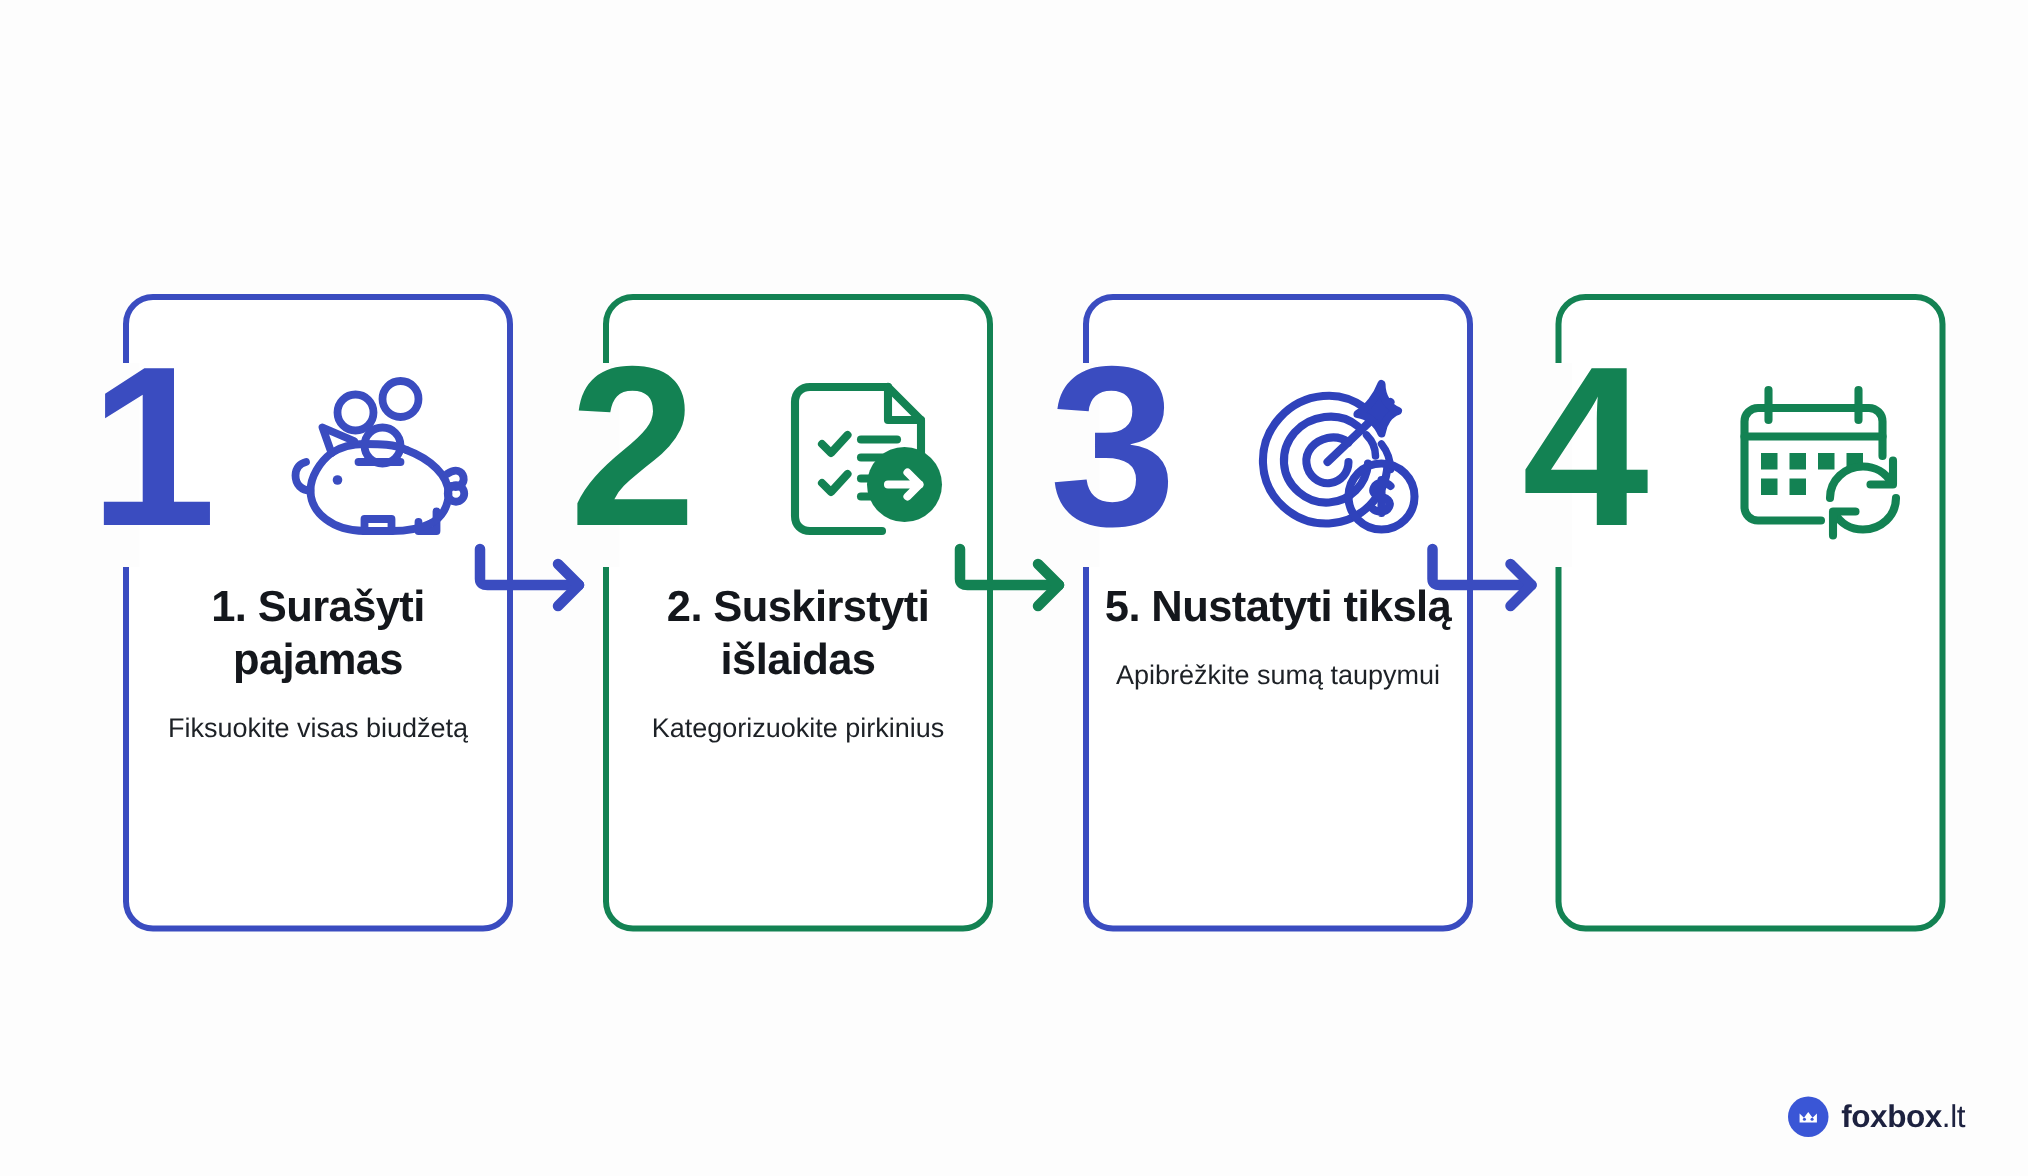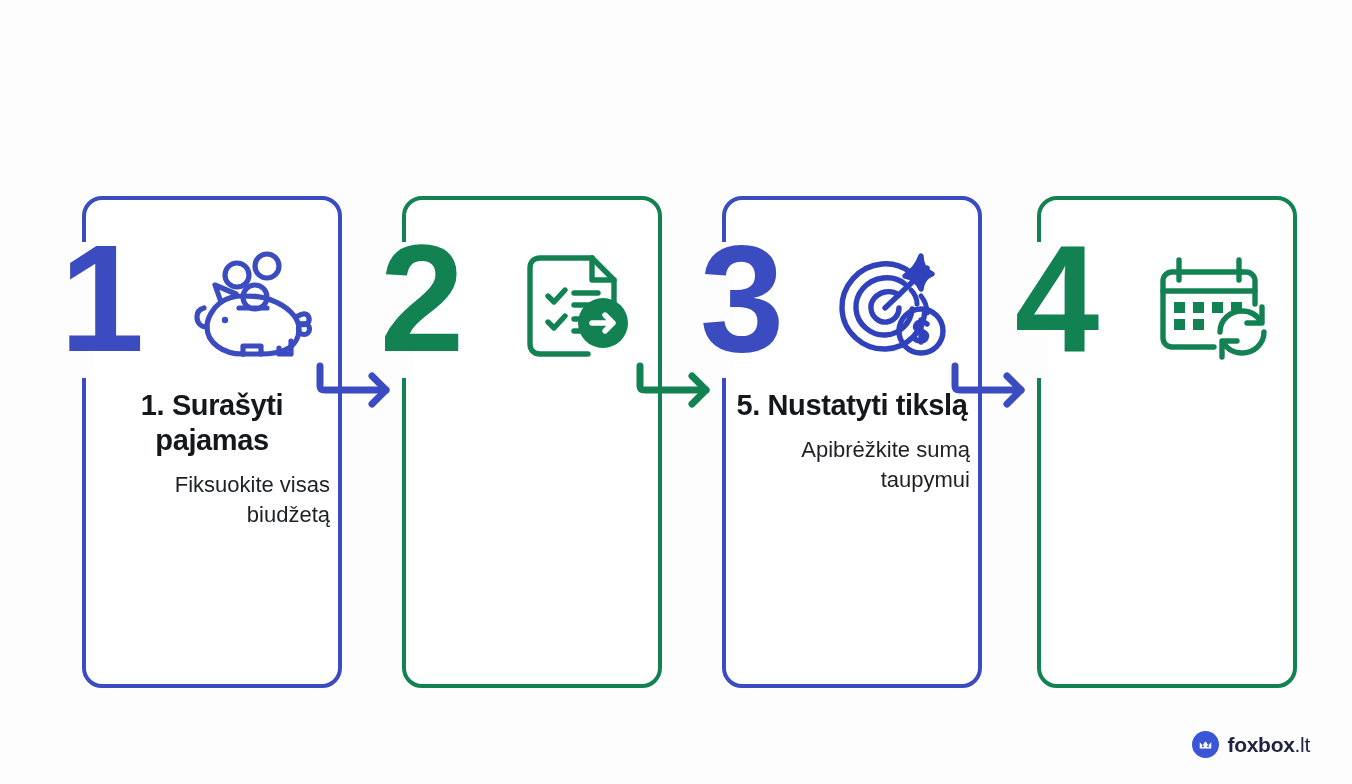"1. Surašyti pajamas" .card { height: 492px -> 425px }
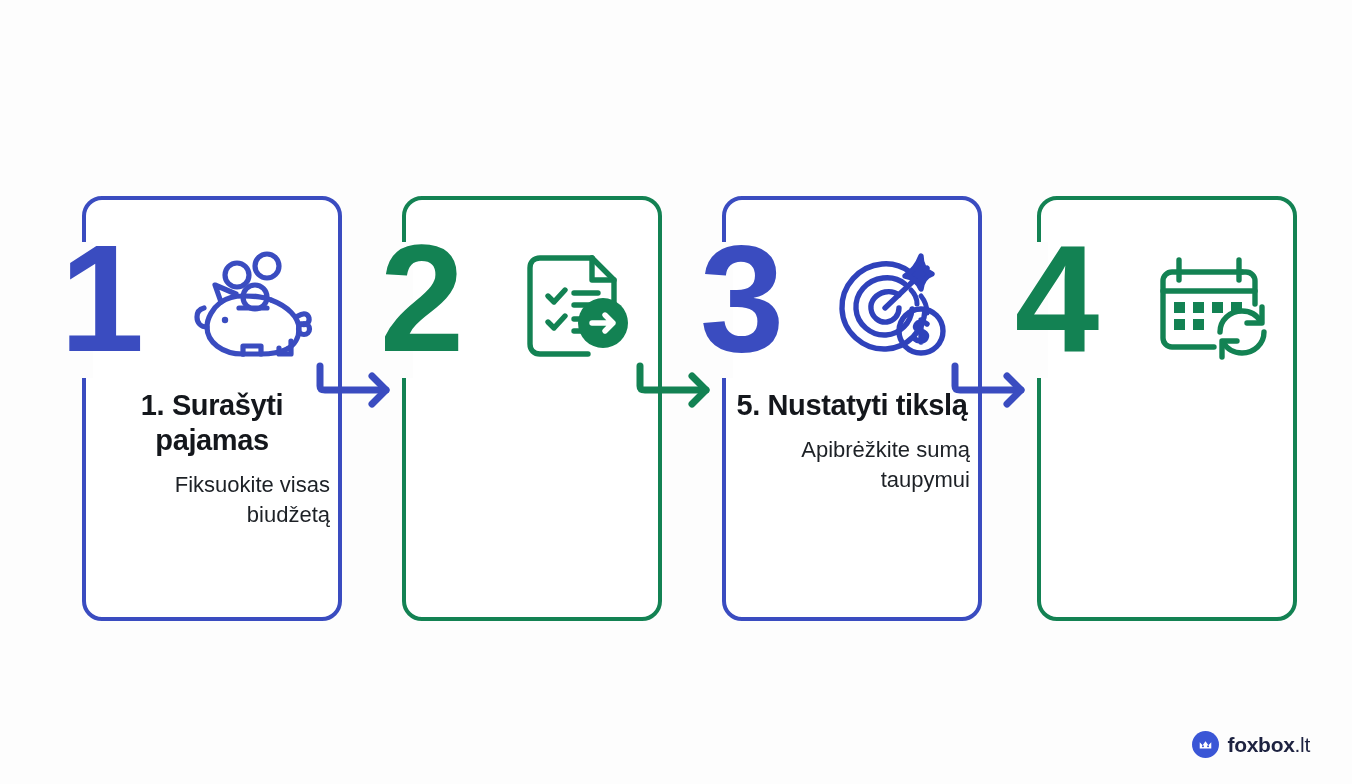"2. Suskirstyti išlaidas" div.card-text { html: none -> <div> <p>2. Suskirstyti išlaidas</p> <p>Kategorizuokite pirkinius</p> </div> }
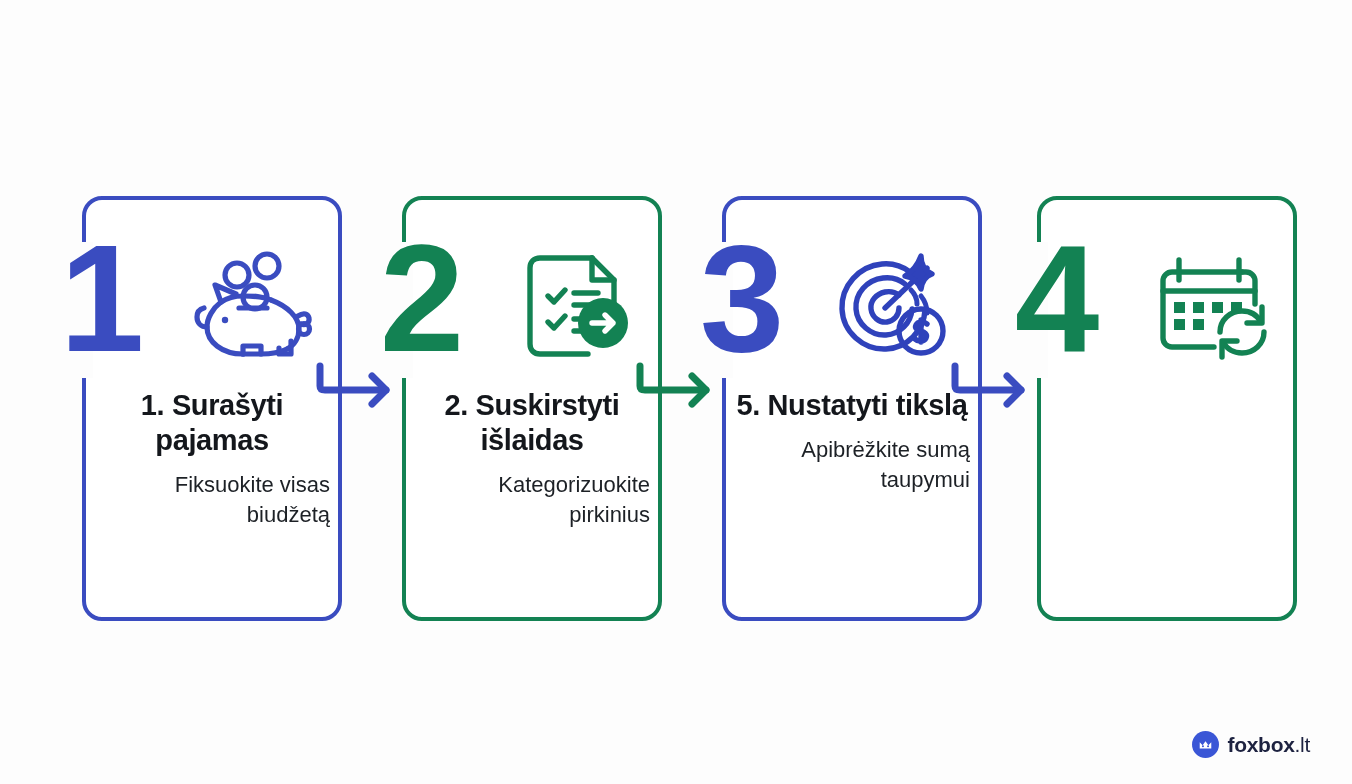"Apibrėžkite sumą taupymui" .card-sub { font-size: 22px -> 18px; text-align: right -> none }
